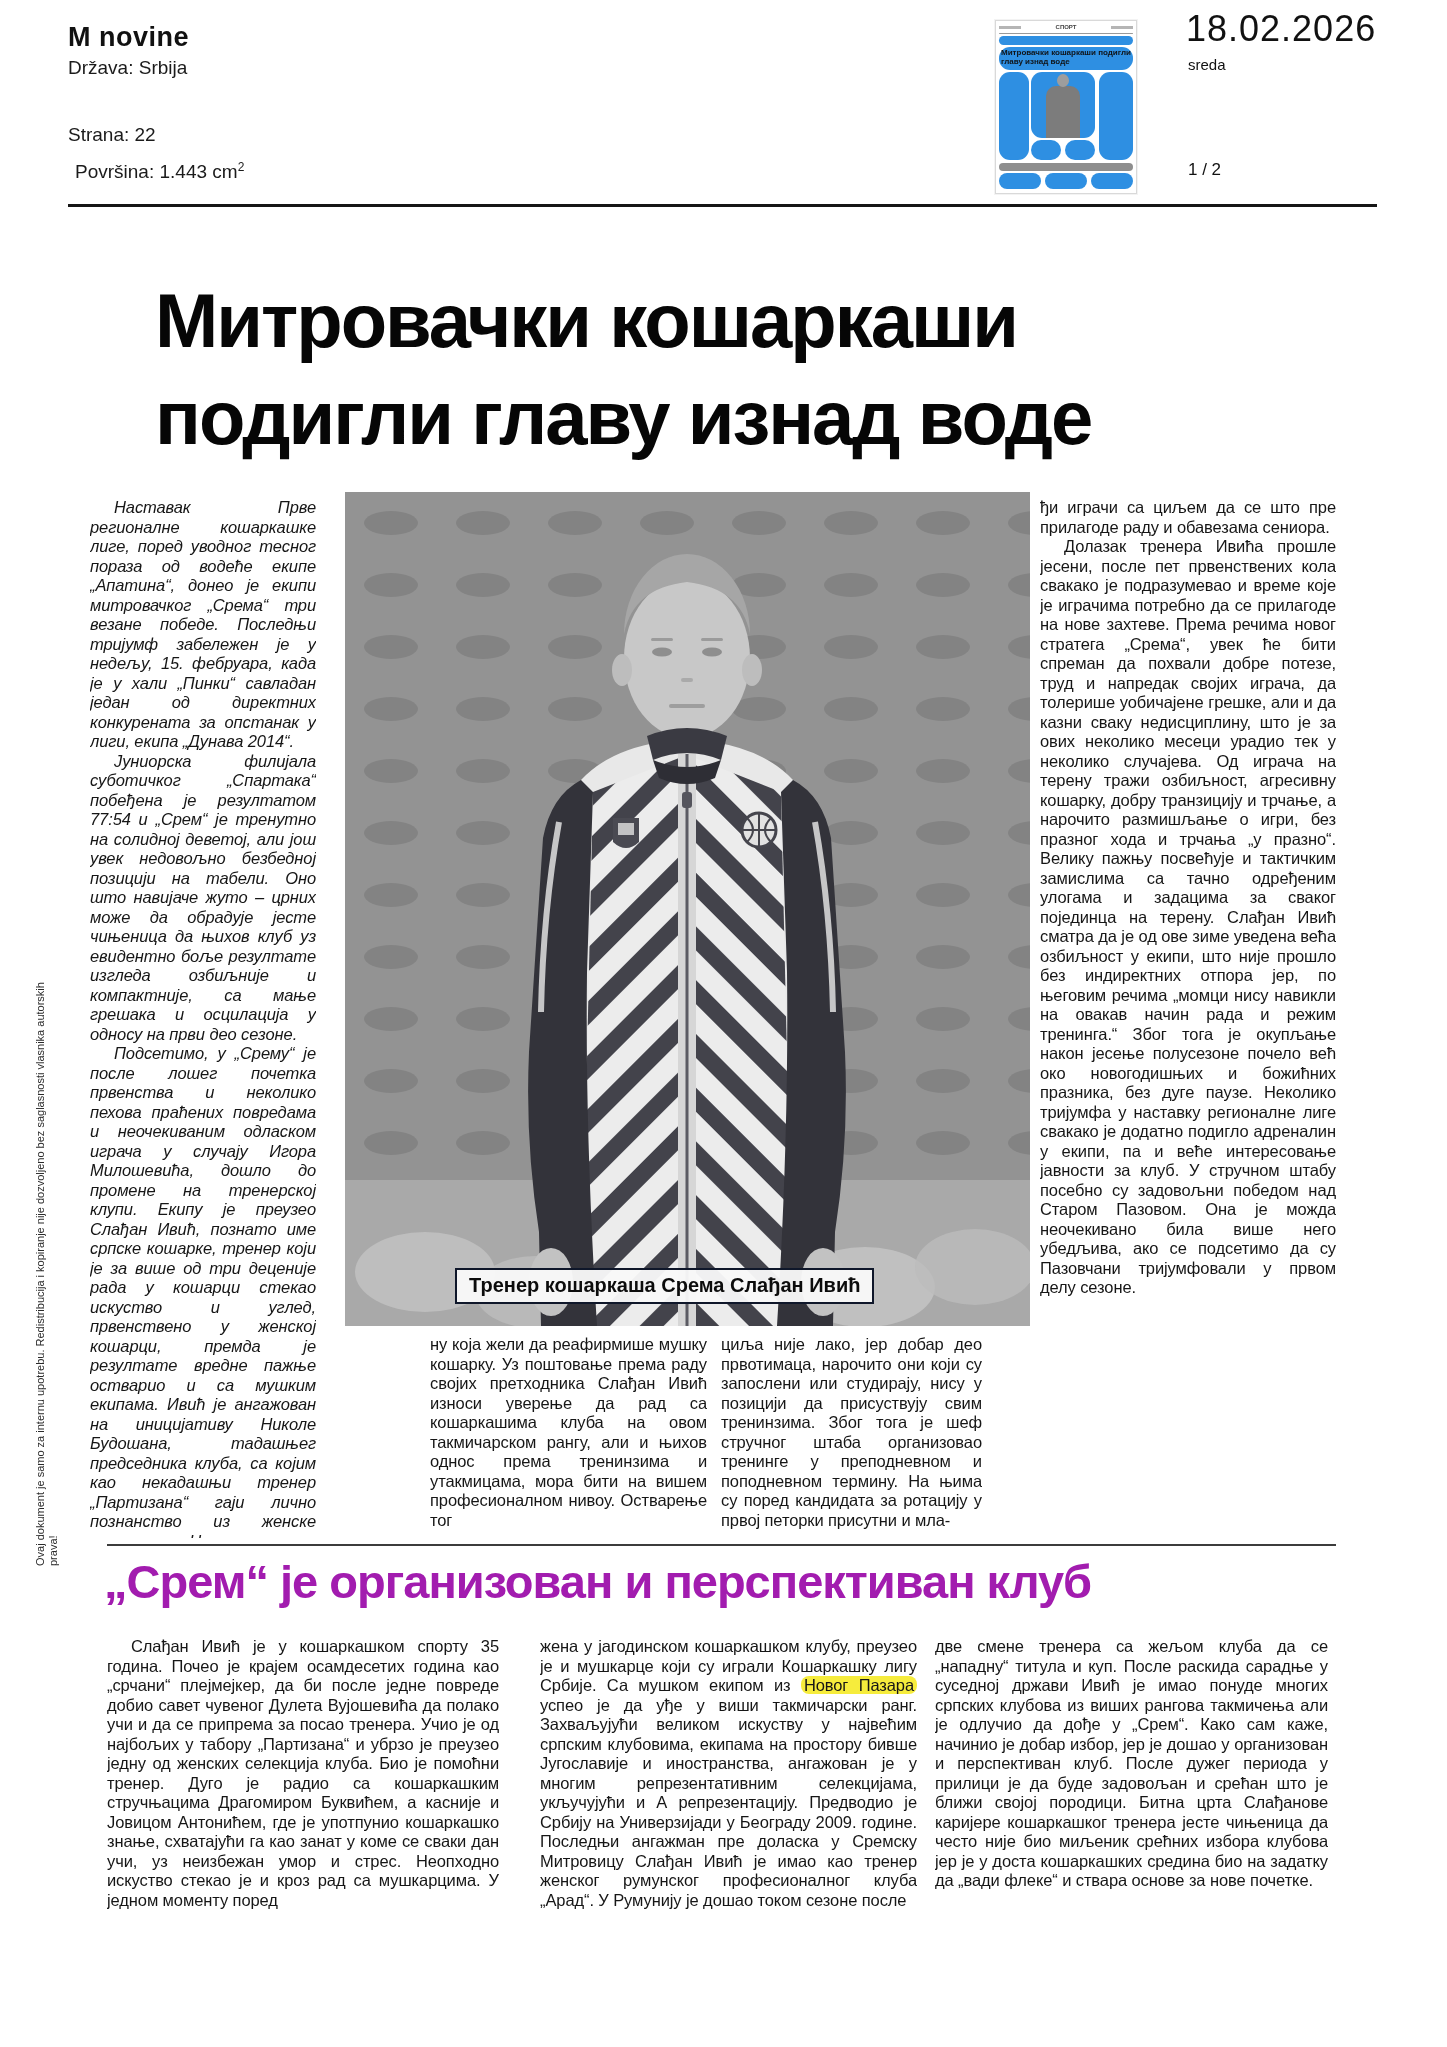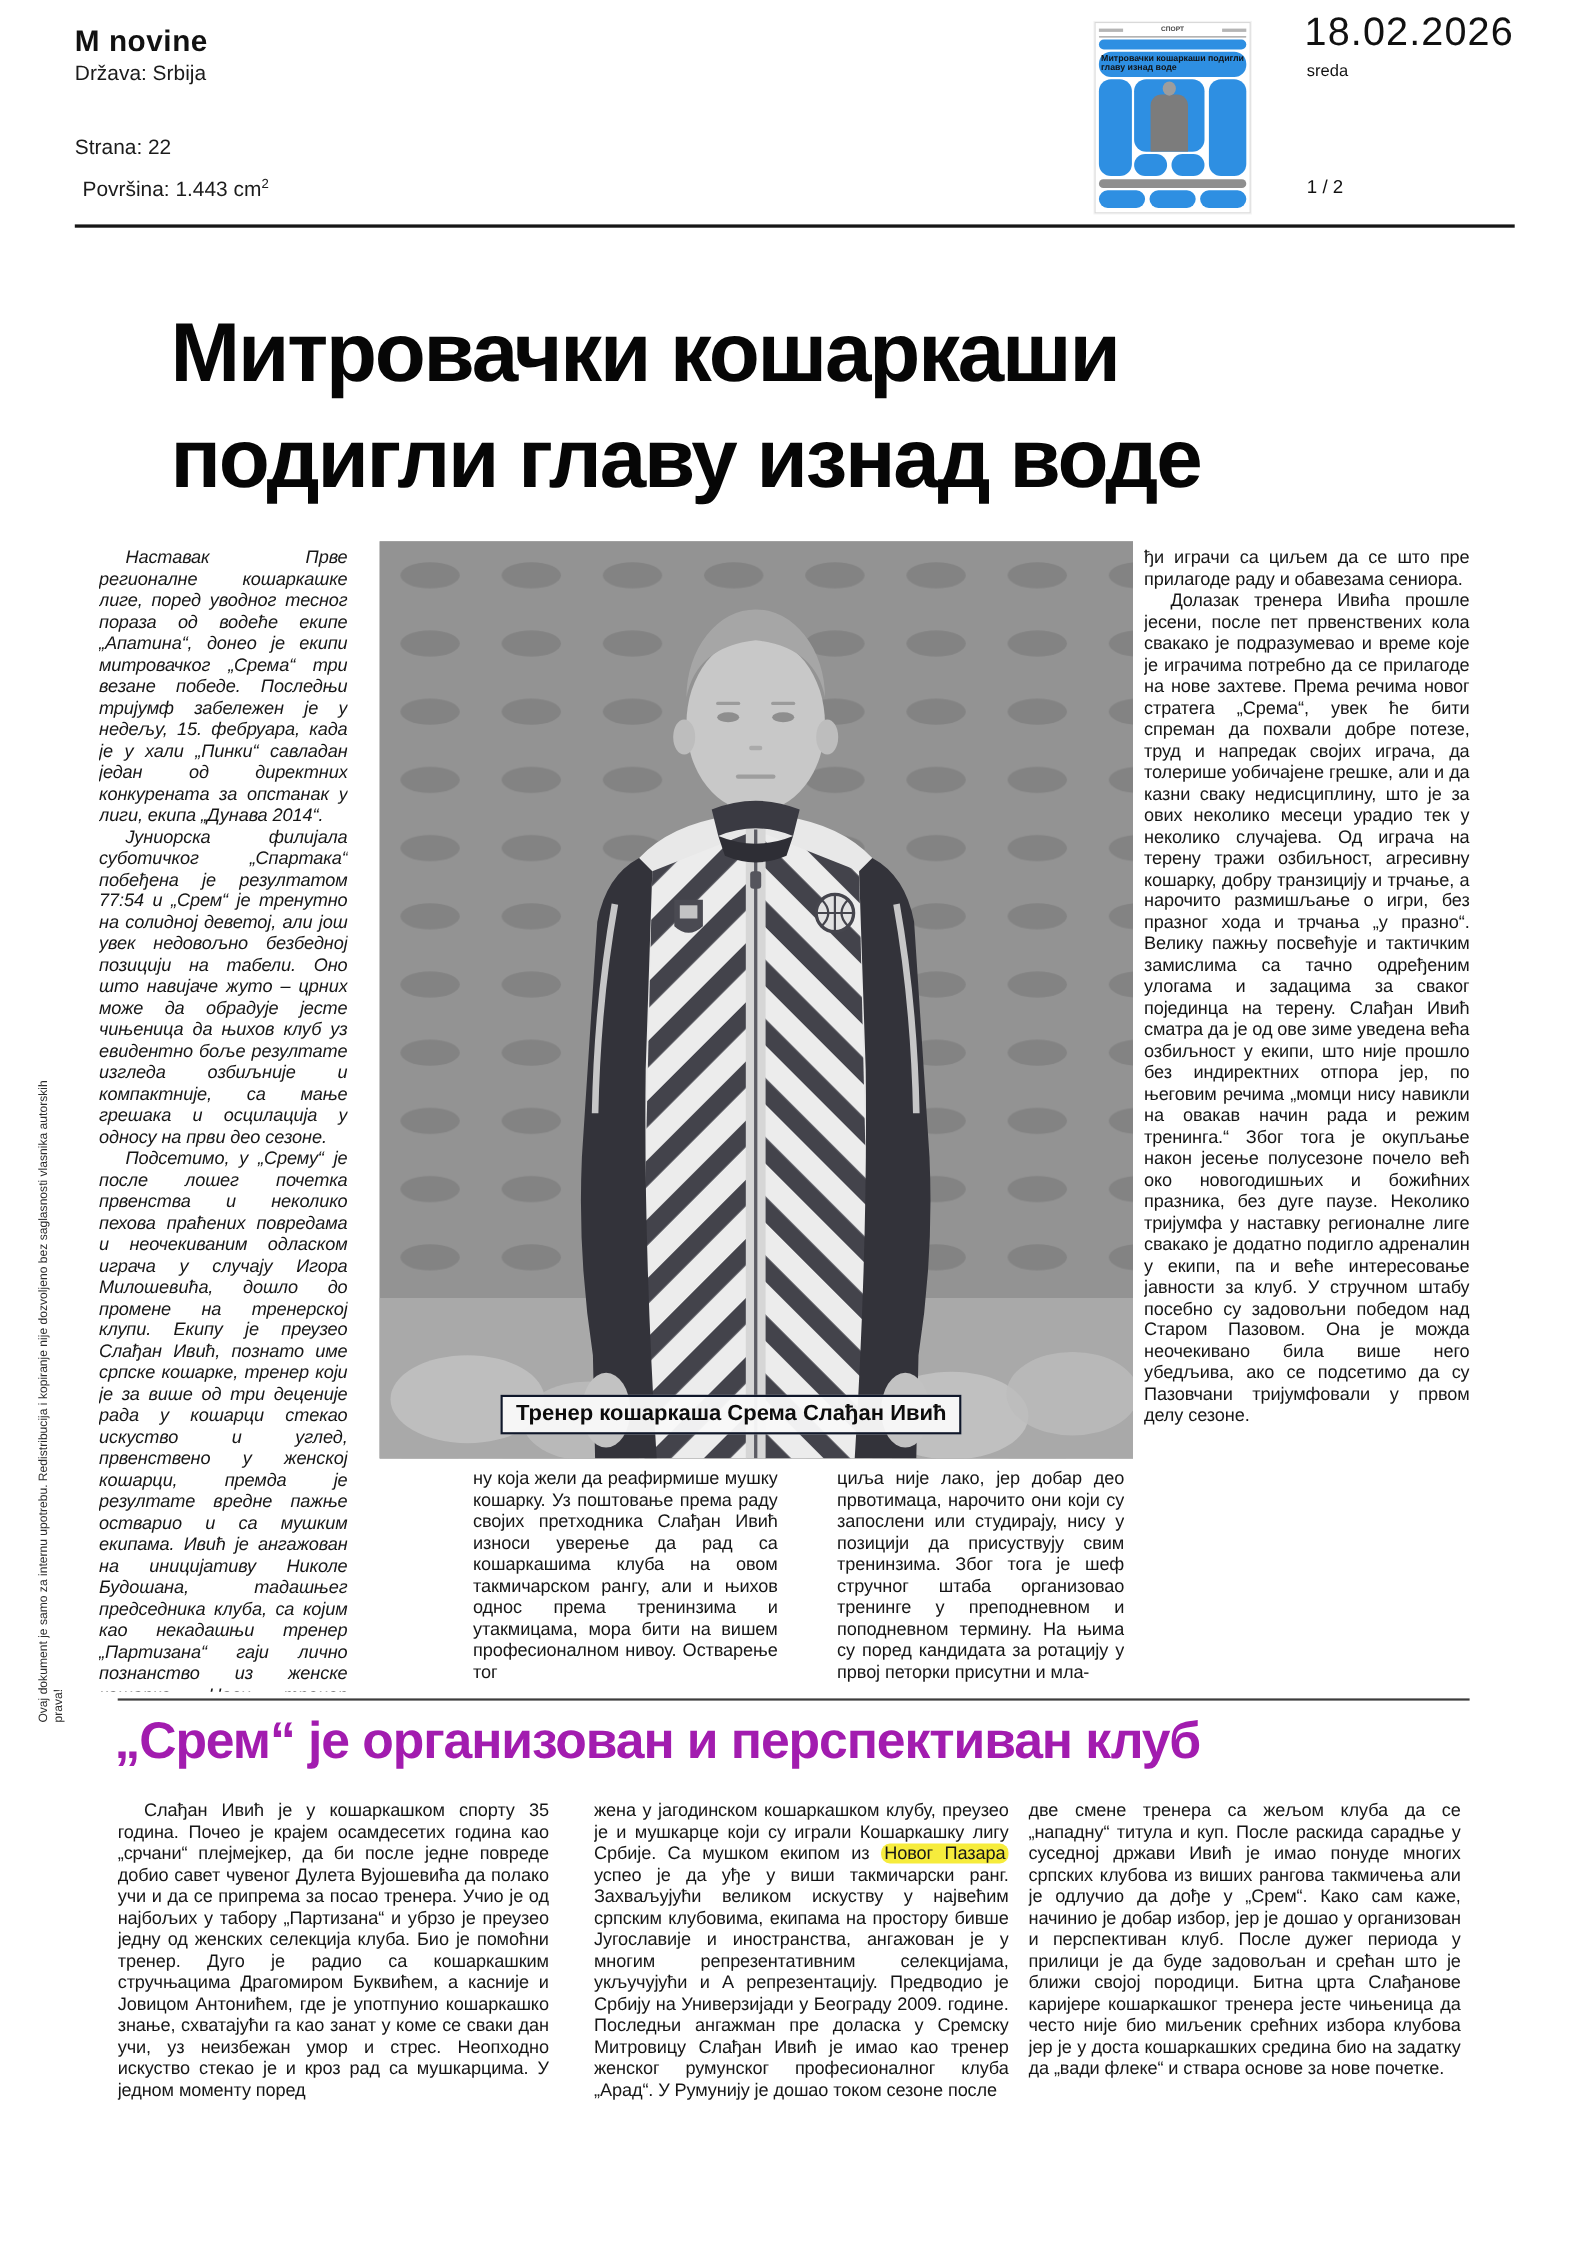"циља није лако, јер добар" .colB { left: 761px -> 721px }
